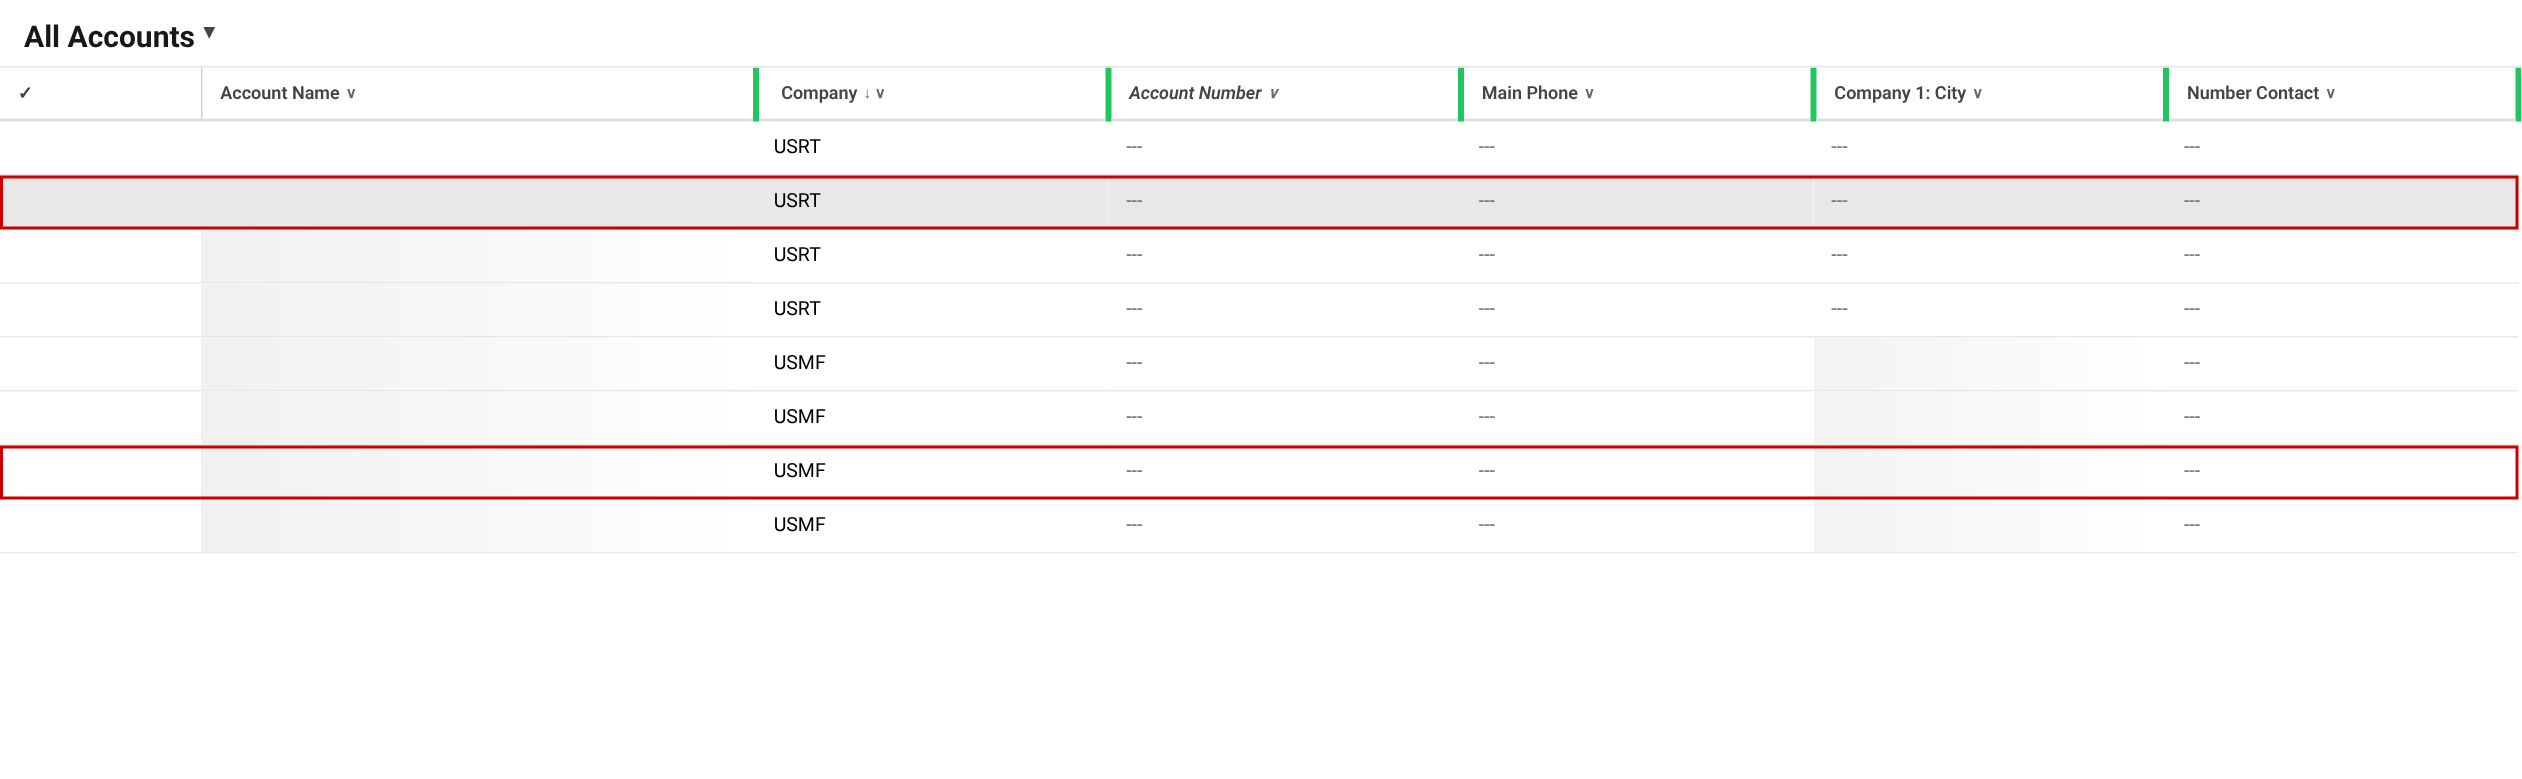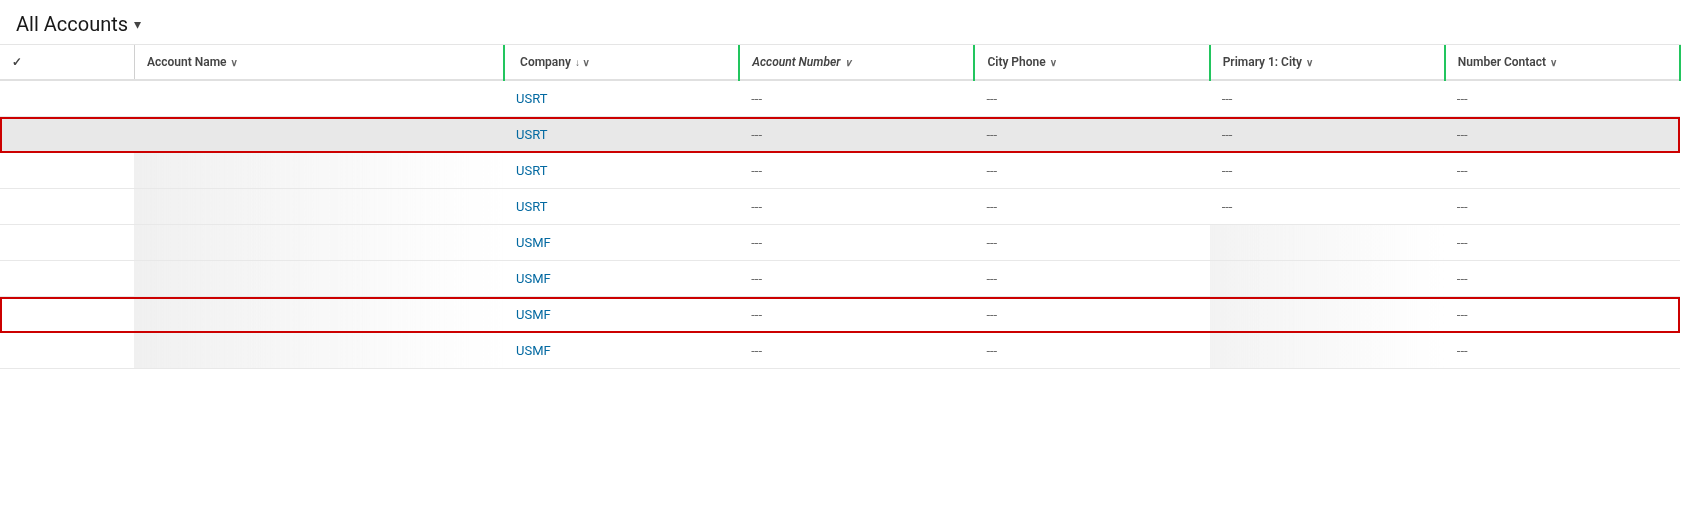"All Accounts" .page-title { align-items: center -> none; font-weight: 400 -> 700 }
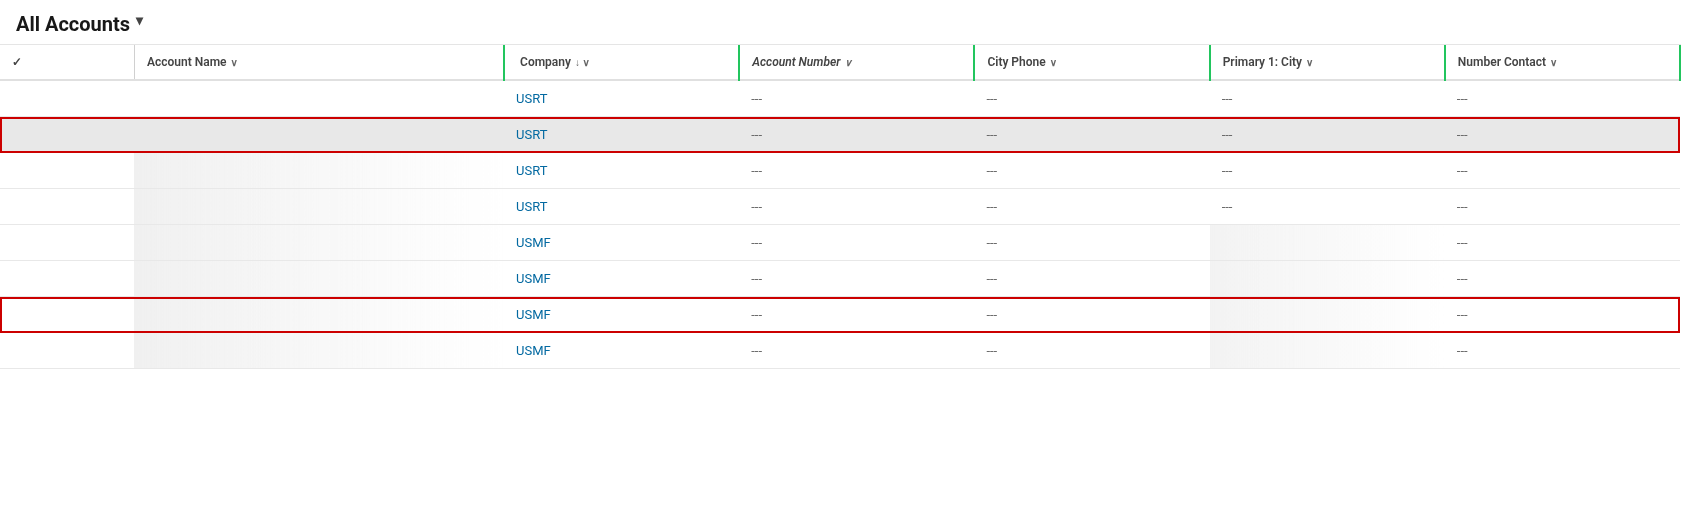"Account Name" thead th { border-right: 2px solid #22c55e -> 4px solid #22c55e }
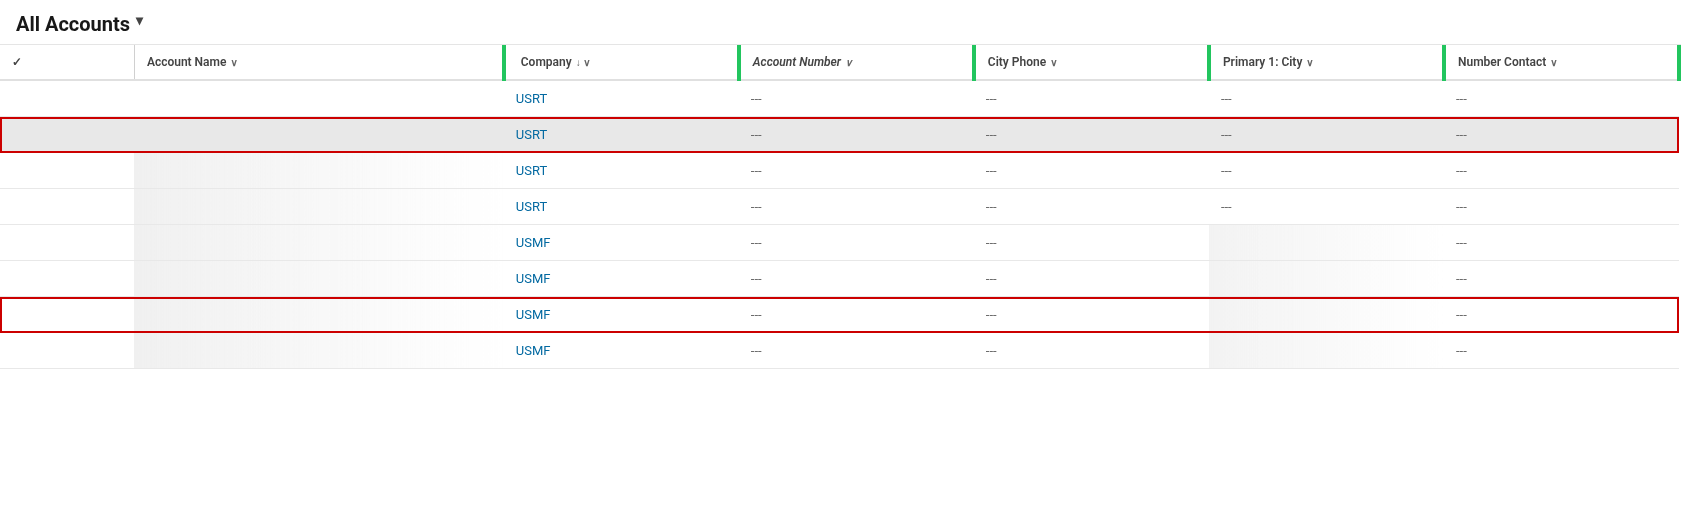"City Phone" span { text: City -> Main }
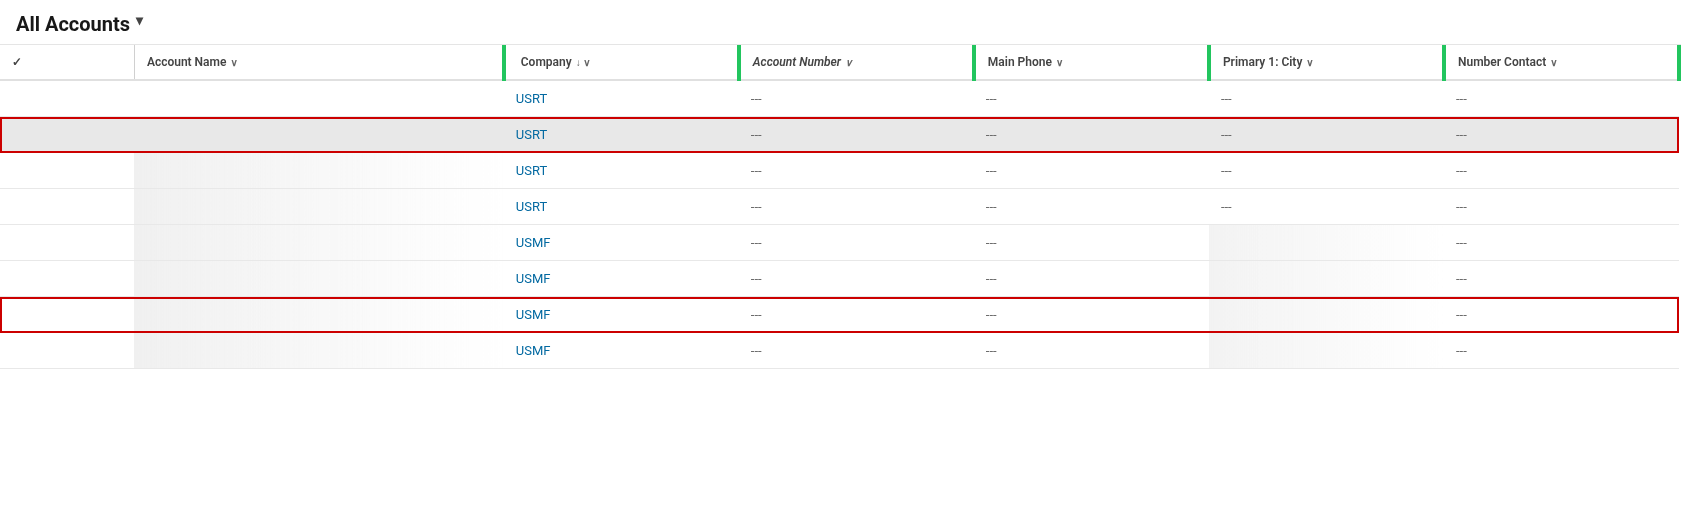"Primary 1: City" span { text: Primary -> Company }
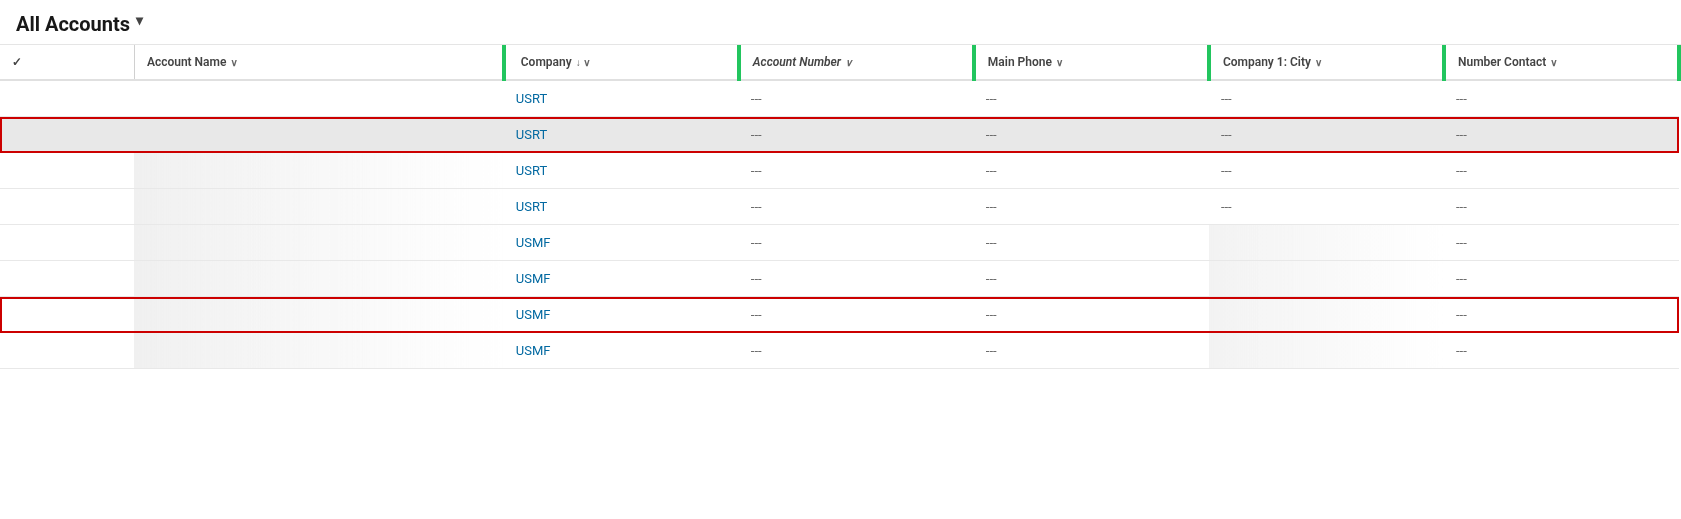"USRT" .link-text { color: #0369a1 -> #000000 }
